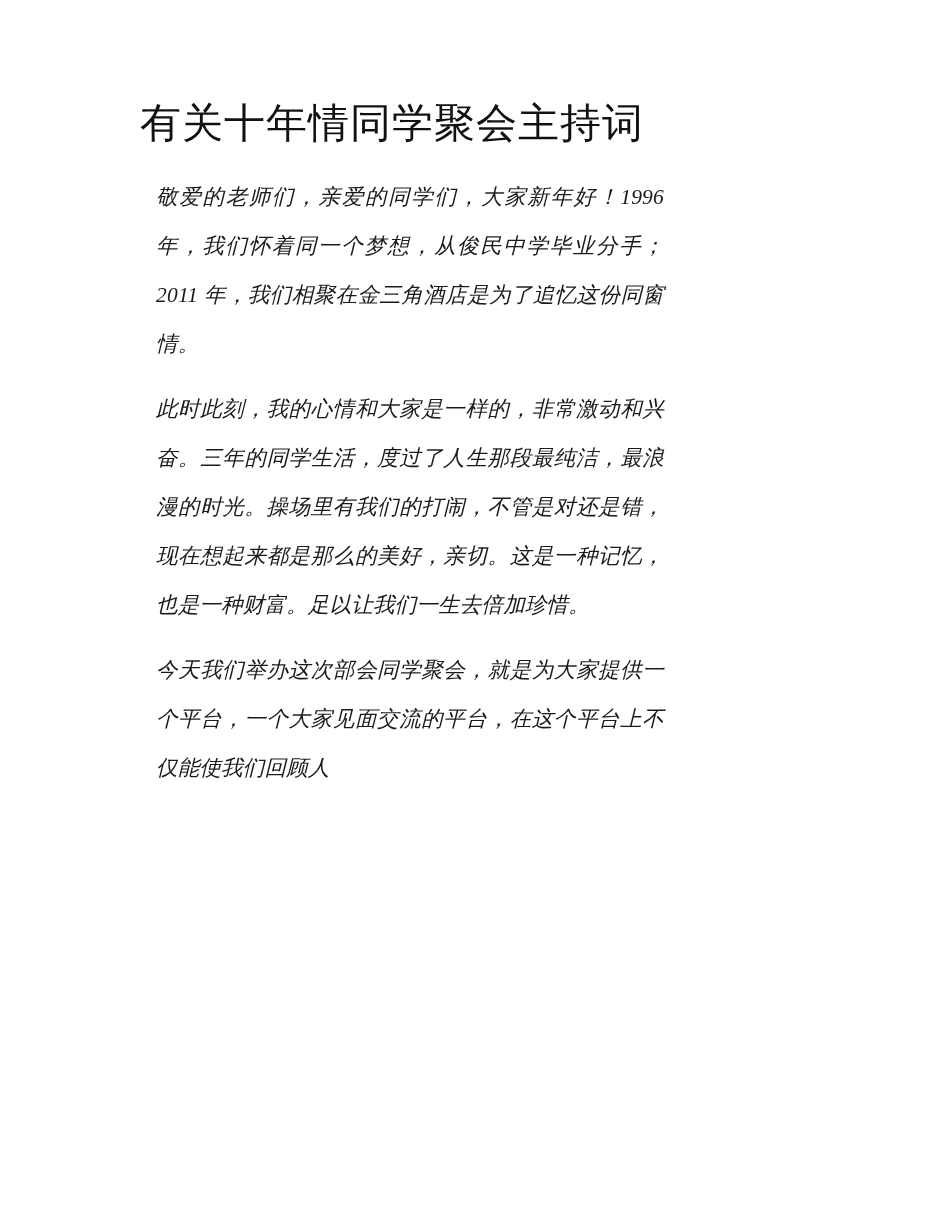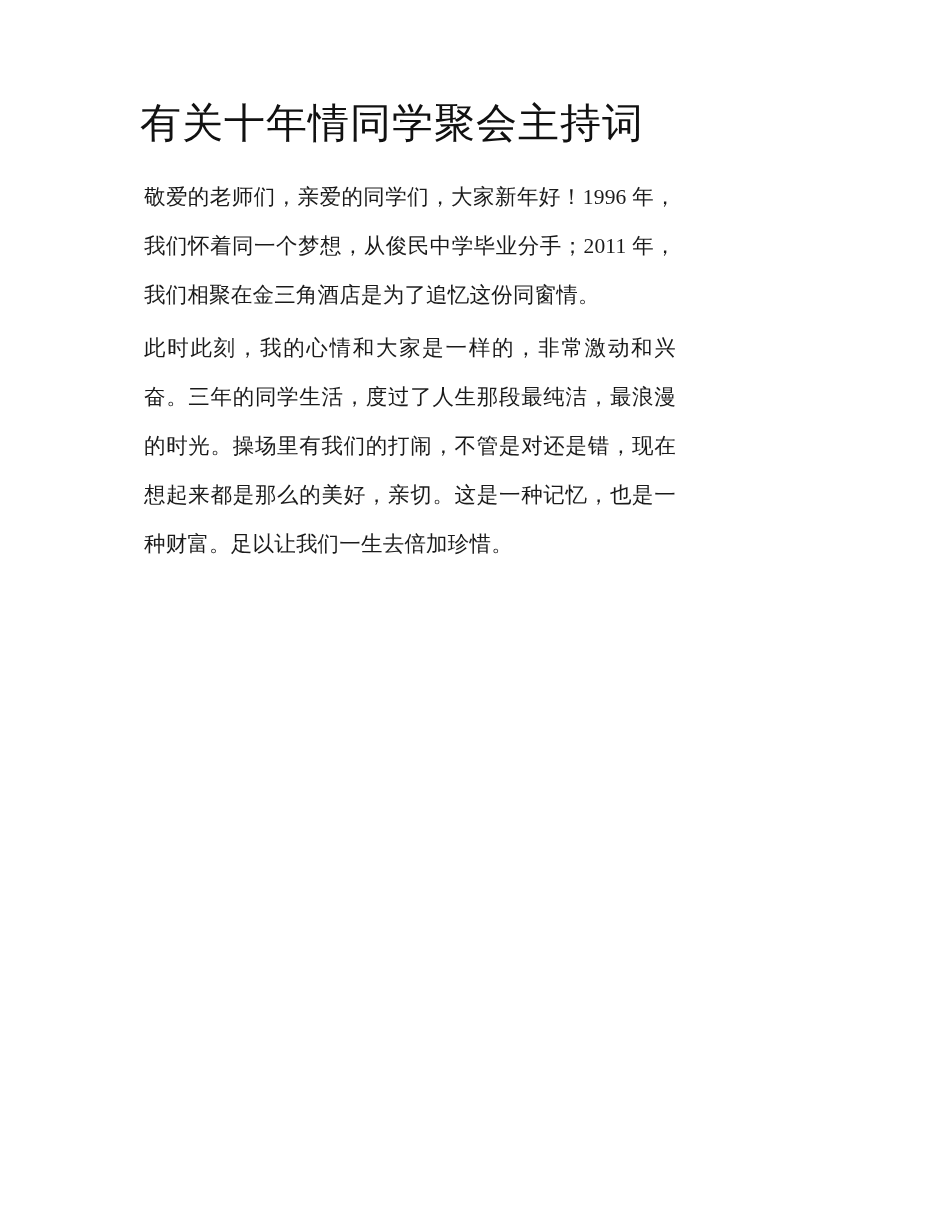"敬爱的老师们，亲爱的同学们，大家新年好！1996" .para { font-style: none -> italic; margin: 4px -> 16px }
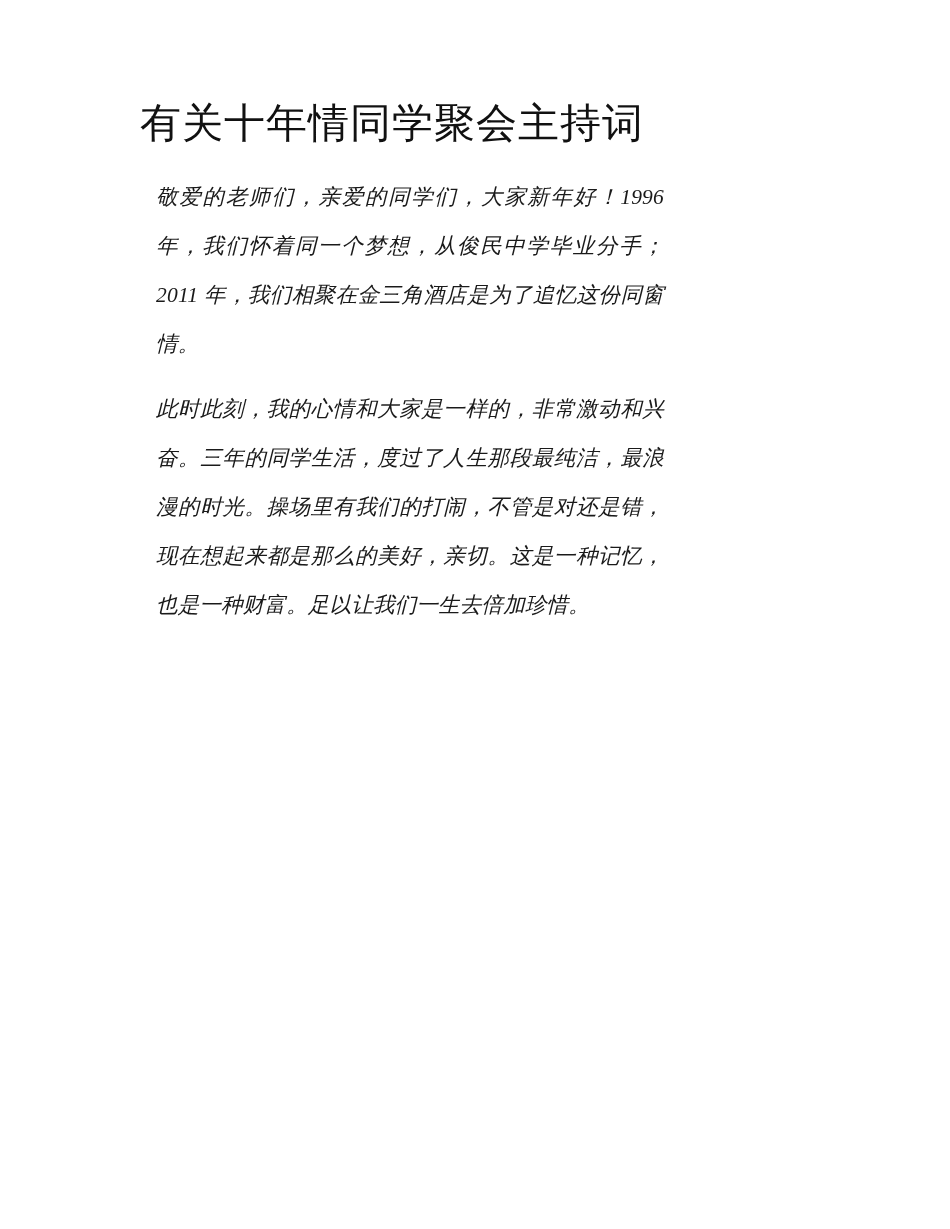"今天我们举办这次部会同学聚会，就是为大家提供一个平台，一个大家见面交流的平台，在" p.para { html: none -> <p>今天我们举办这次部会同学聚会，就是为大家提供一个平台，一个大家见面交流的平台，在这个平台上不仅能使我们回顾人</p> }
